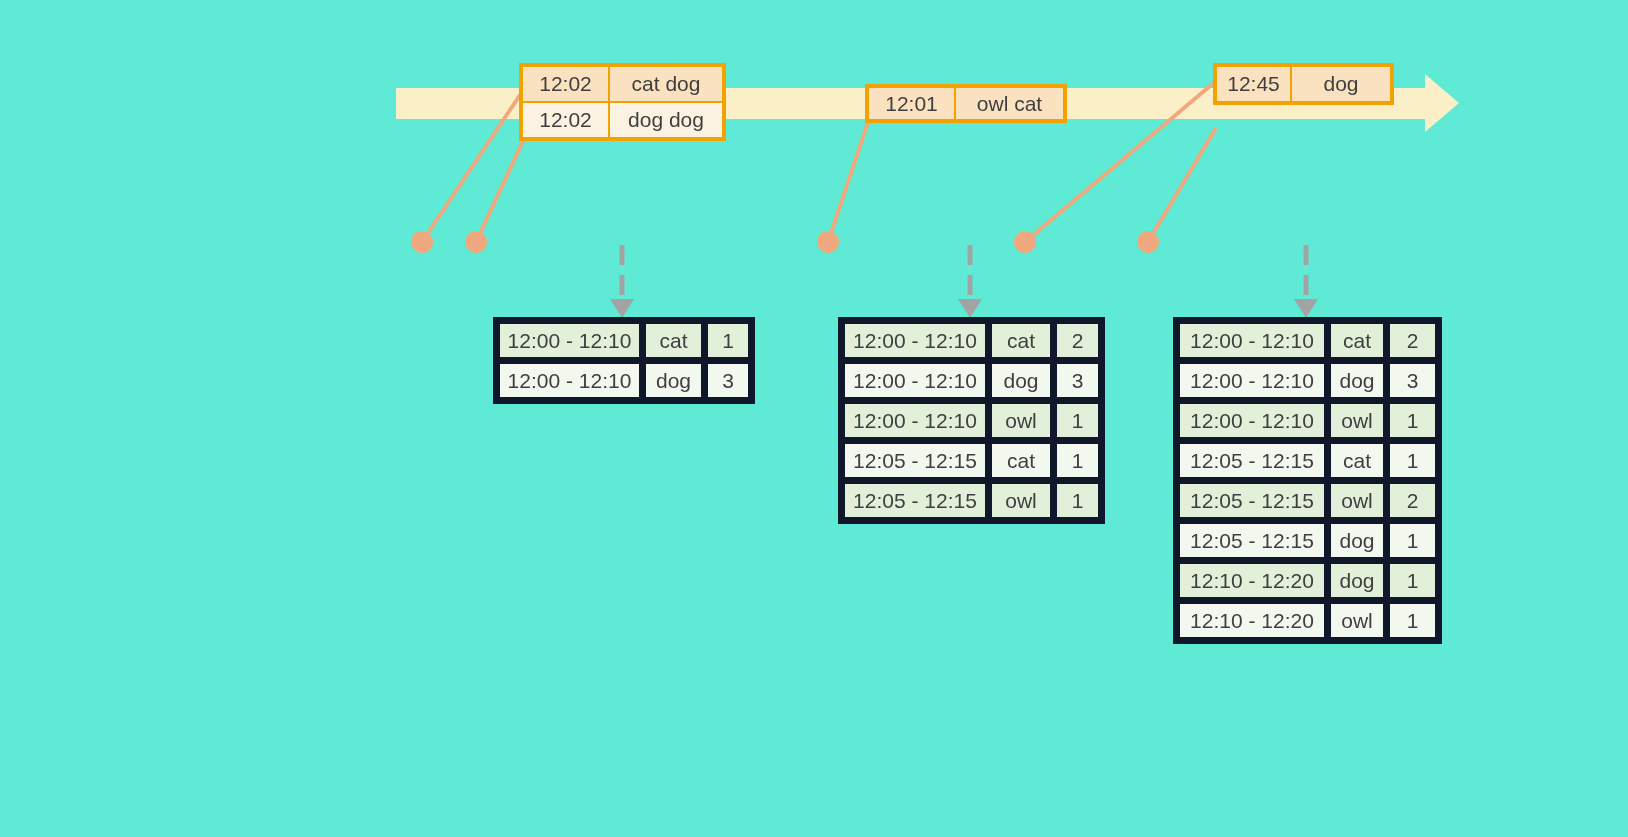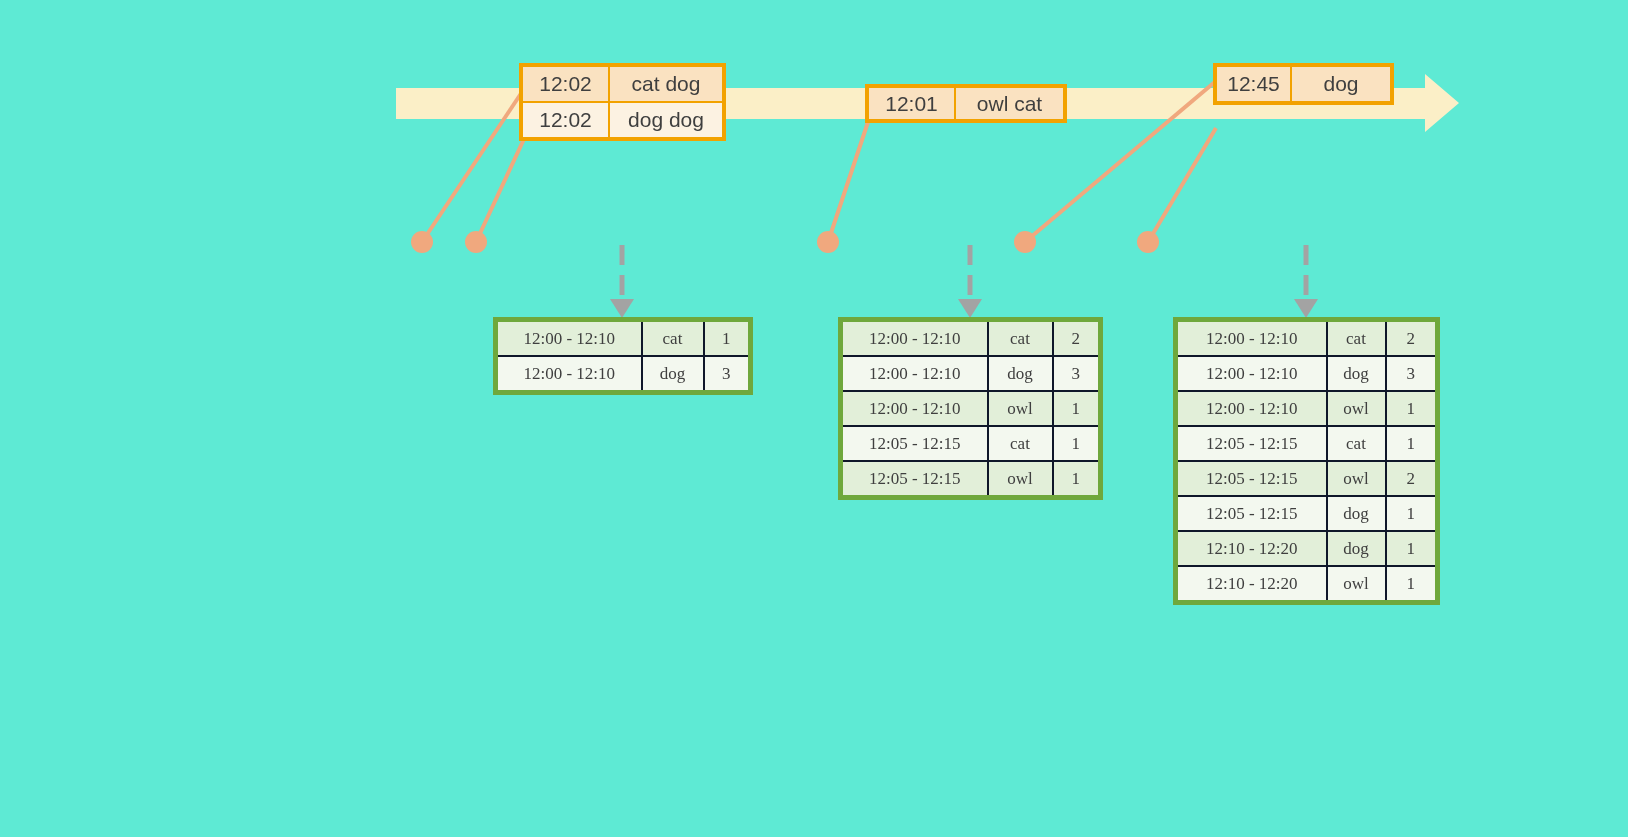"12:00 - 12:10" .result-table td { border: 2px solid #0f172a -> 7px solid #0f172a; font-family: Liberation Serif, serif -> none; font-size: 17px -> 21px }
